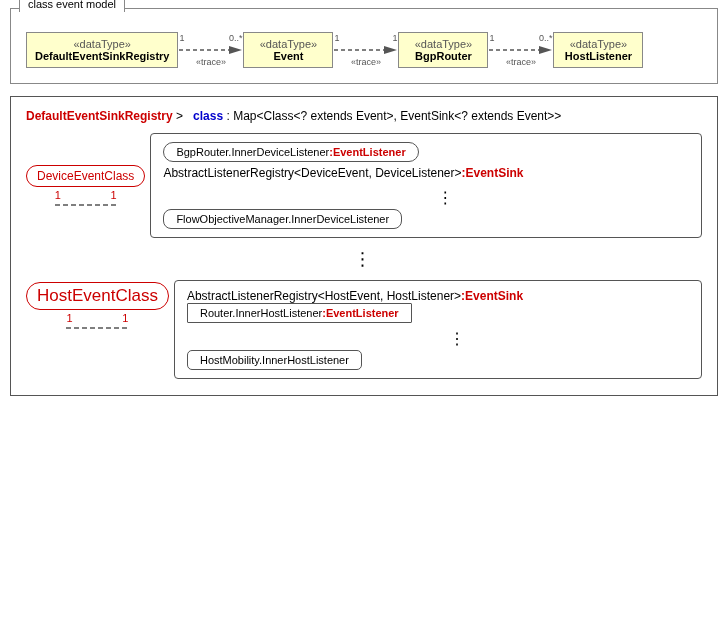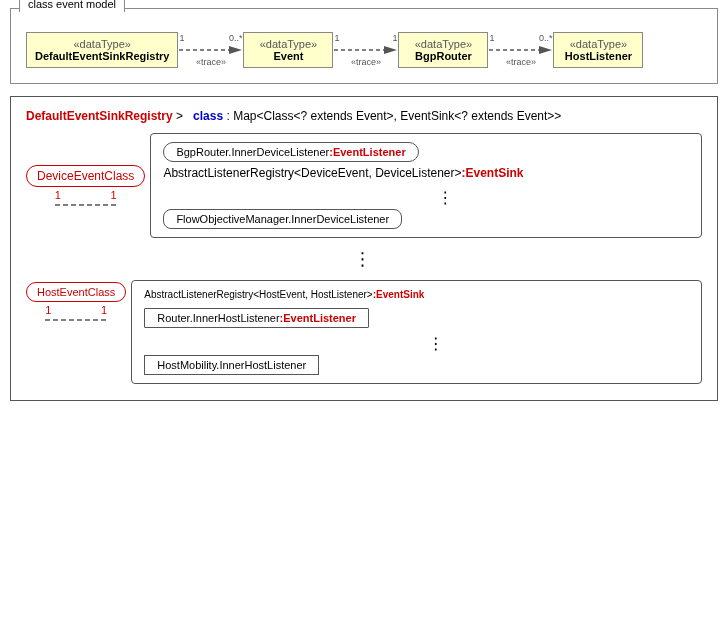"HostEventClass" div { font-size: 11px -> 17px }
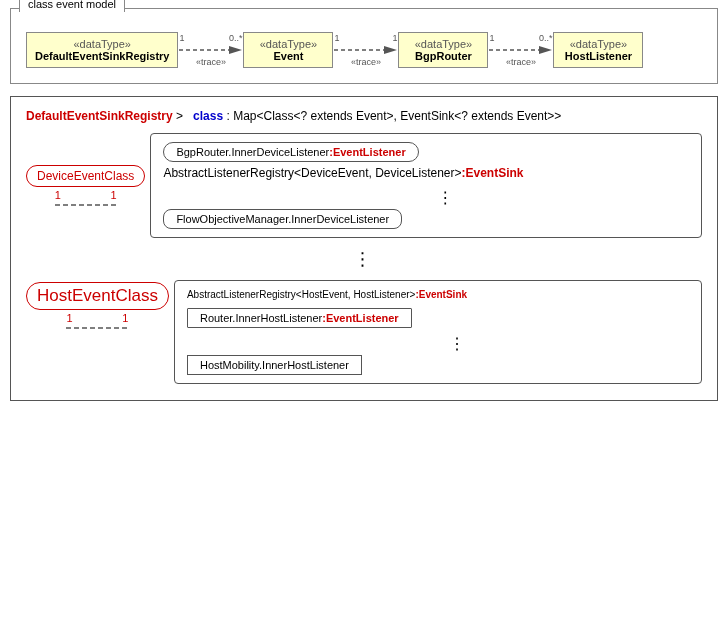"AbstractListenerRegistry<HostEvent," div { font-size: 10px -> 12px; margin-bottom: 8px -> none }
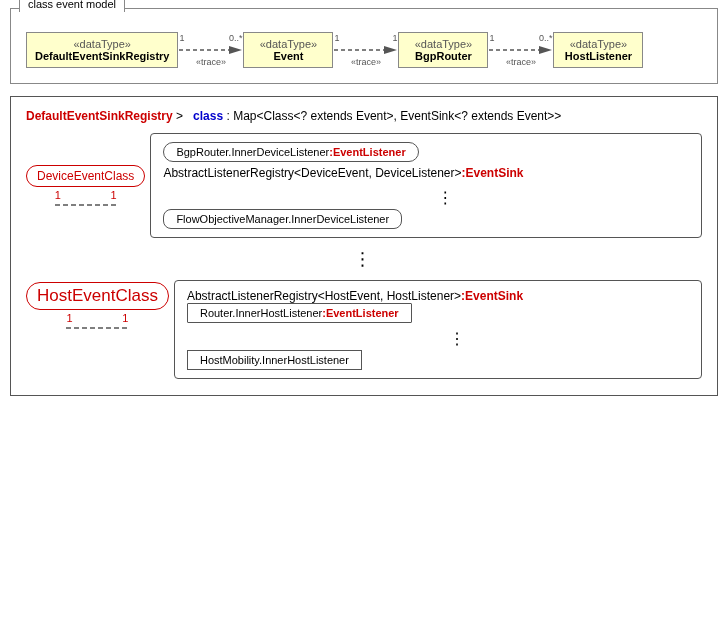"HostMobility.InnerHostListener" div { border-radius: 0 -> 5px }
